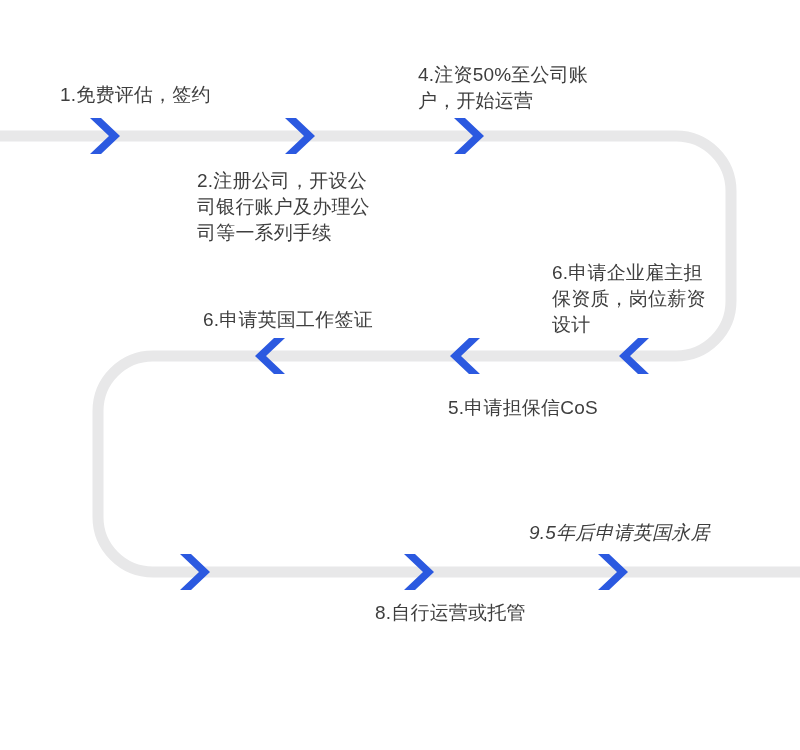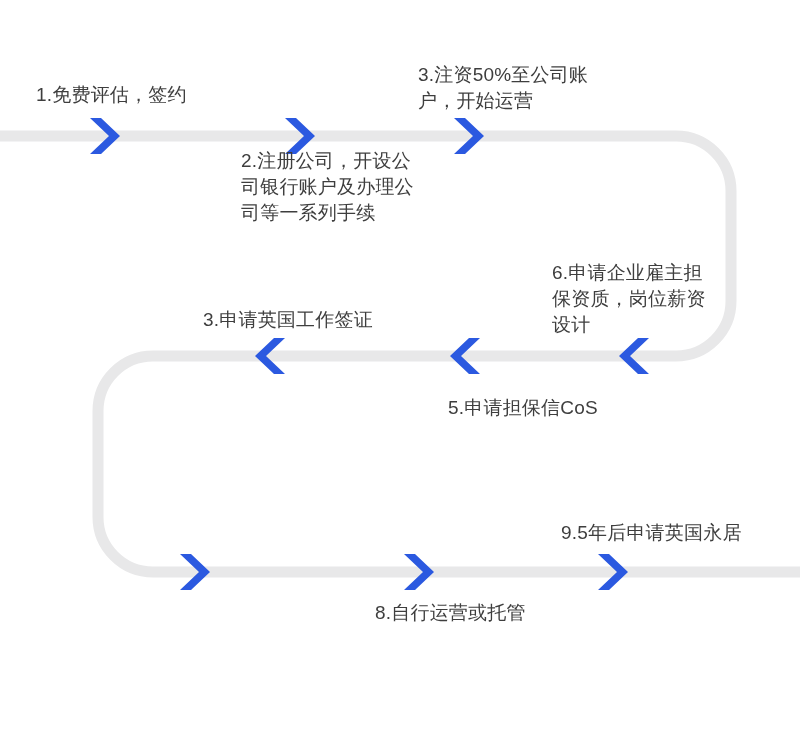"3.注资50%至公司账" div.step-label { text: 3 -> 4 }
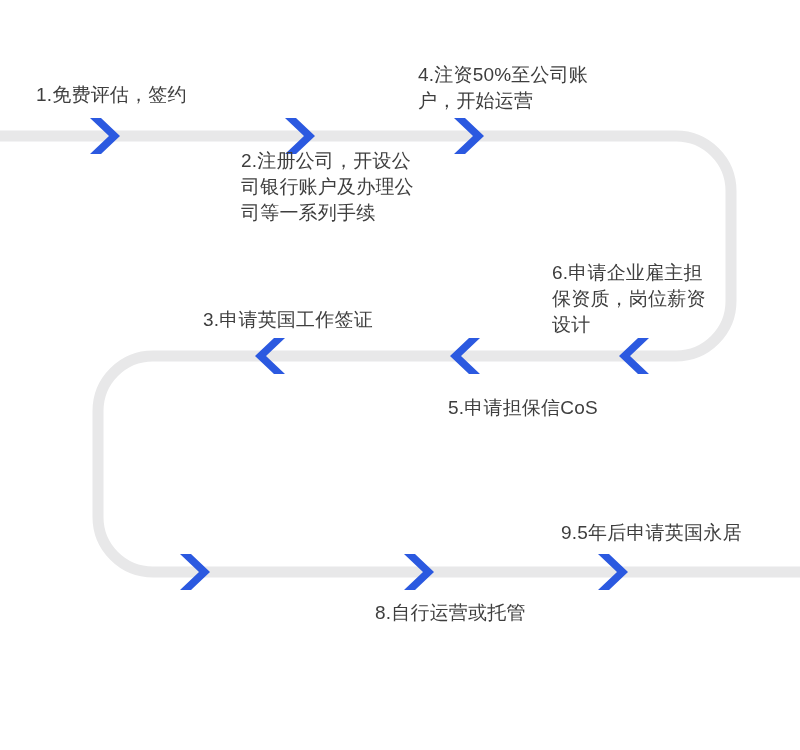"1.免费评估，签约" .s1 { left: 36px -> 60px }
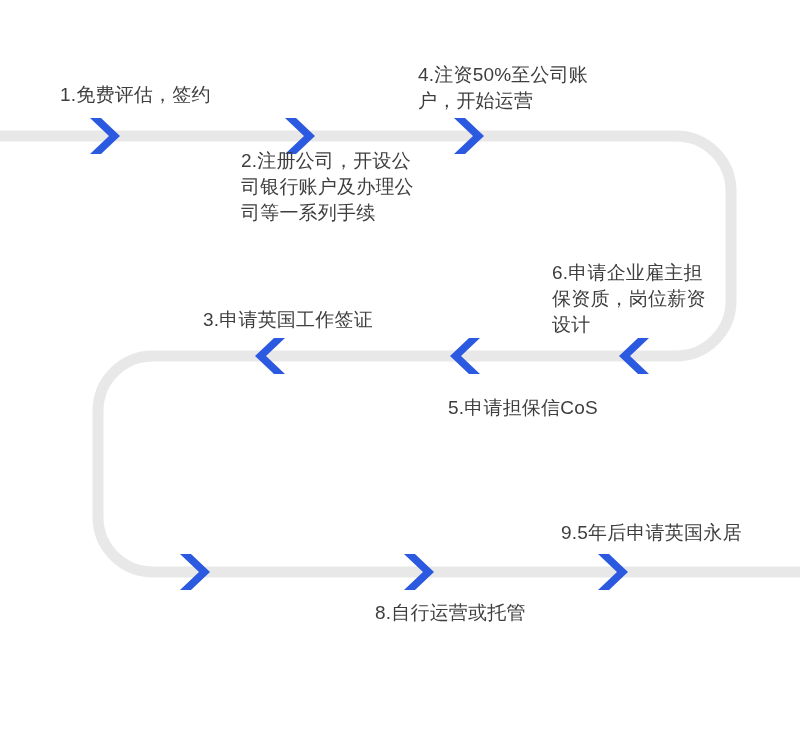"2.注册公司，开设公" .s2 { margin-left: 44px -> none; top: 148px -> 168px }
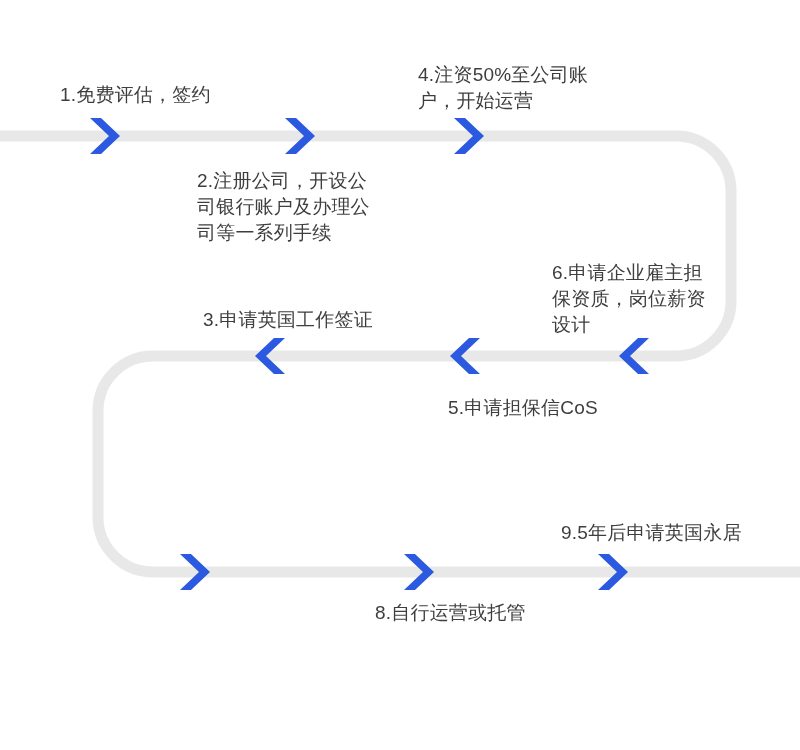"3.申请英国工作签证" div.step-label { text: 3 -> 6 }
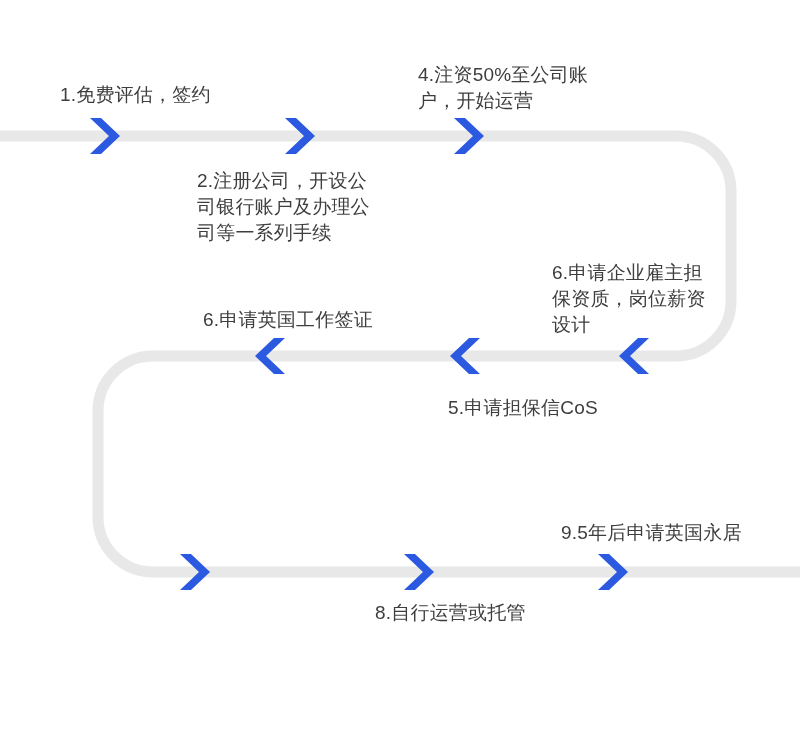"9.5年后申请英国永居" .s9 { font-style: none -> italic; left: 561px -> 529px }
